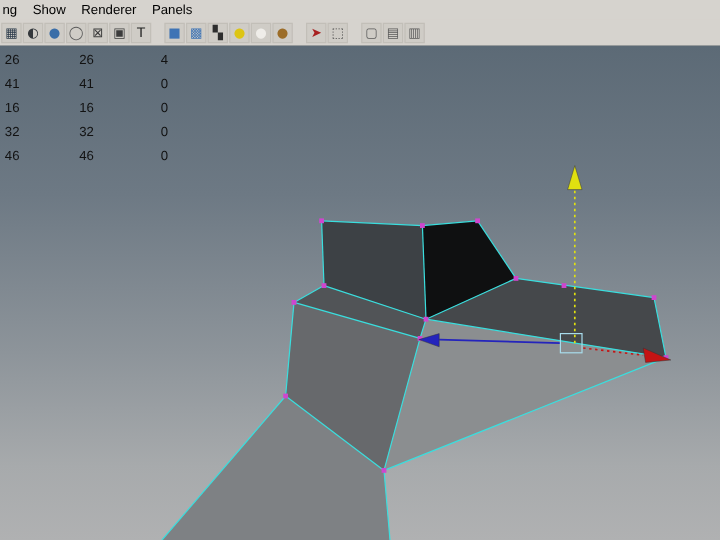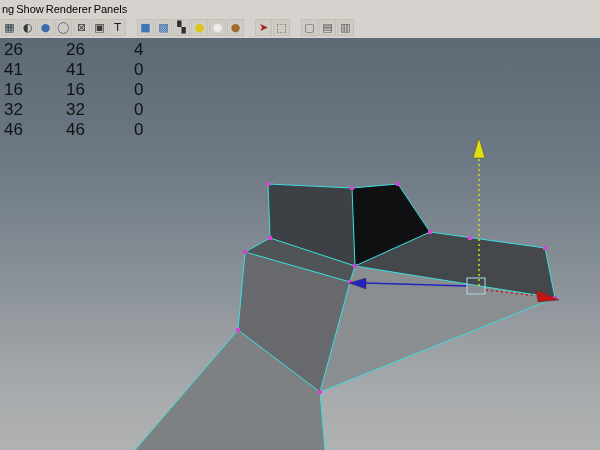"ng" .menubar { gap: 2px -> 13px }
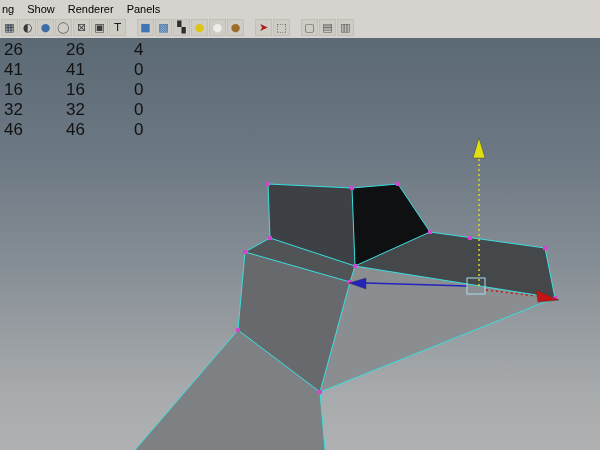"26" .hud-val { font-size: 17px -> 11px }
